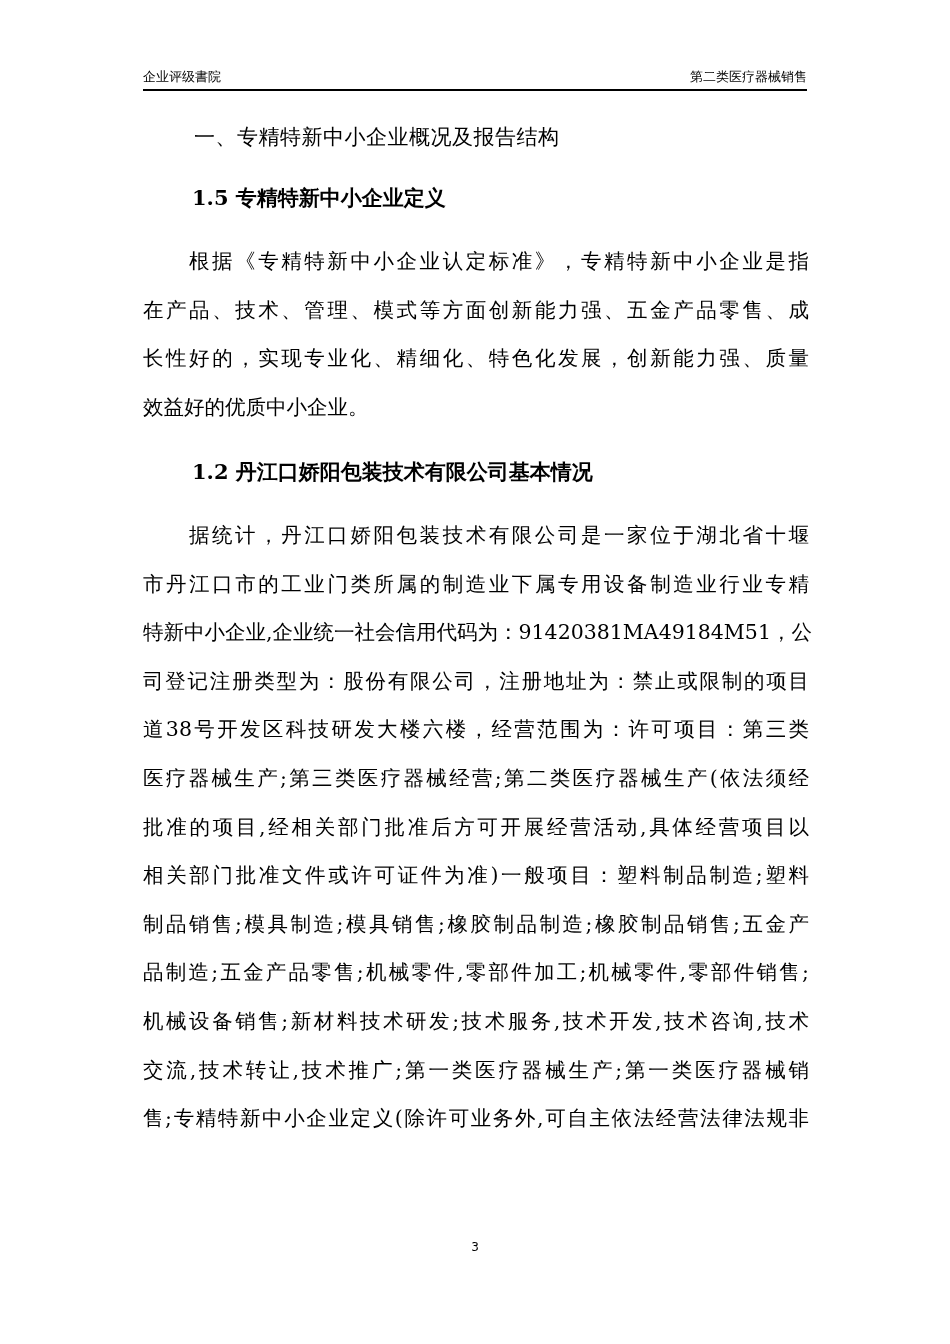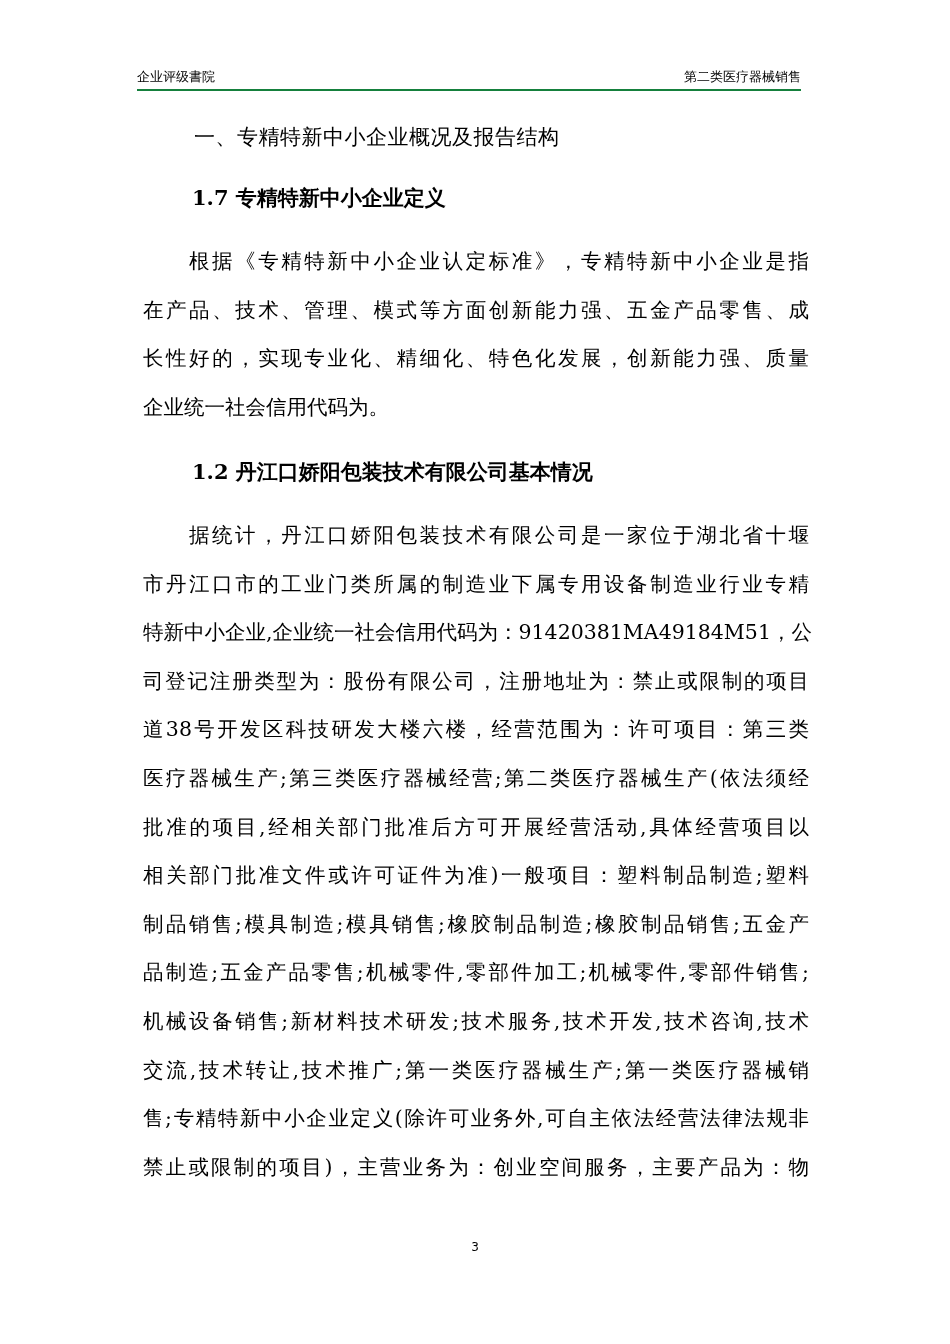"企业评级書院" .page-header { border-bottom: 2px solid #15803d -> 2px solid #000000; left: 137px -> 143px }
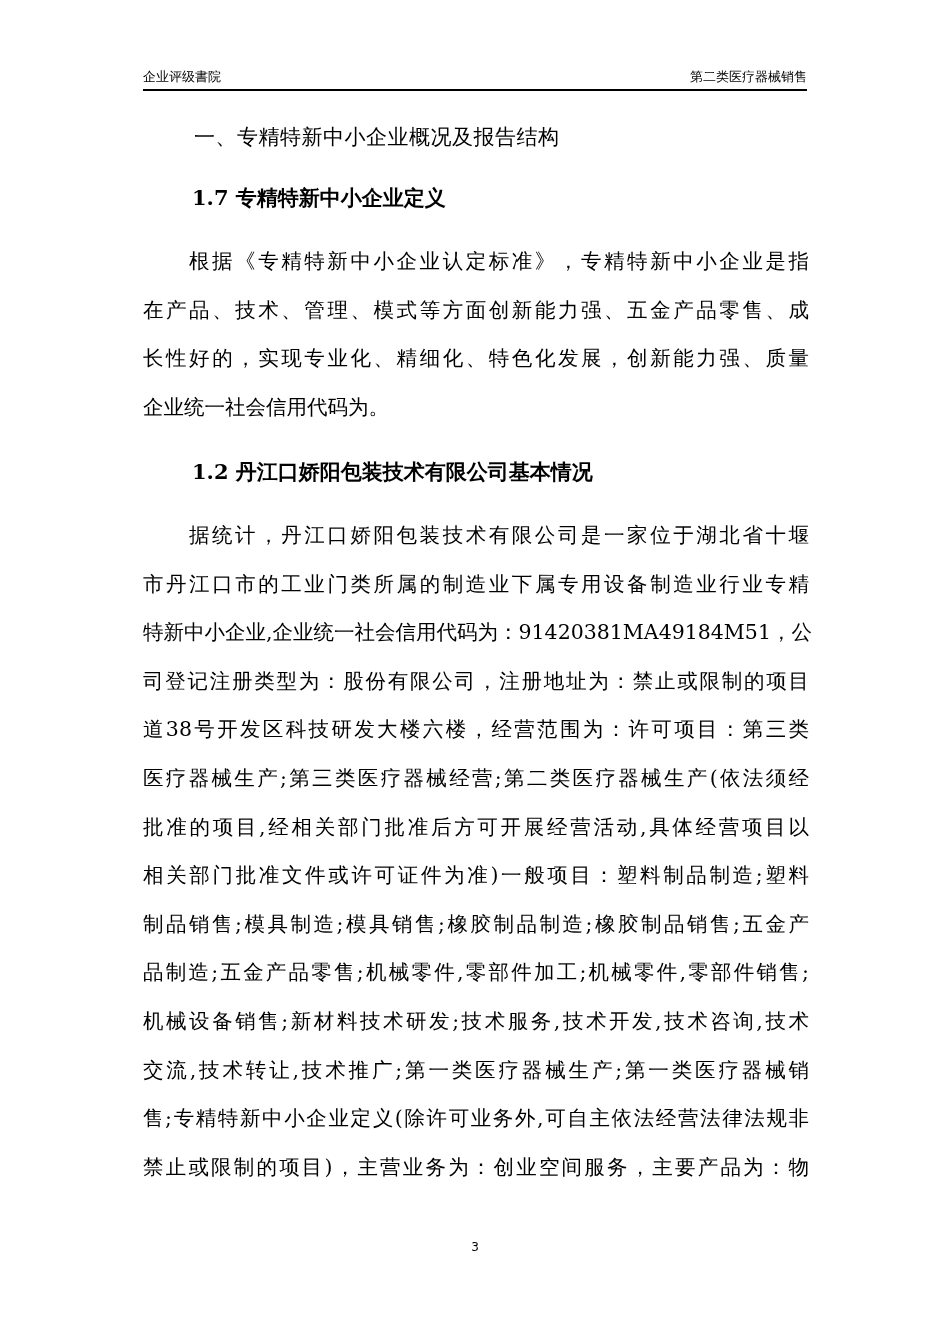"1.7 专精特新中小企业定义" div.h2 { text: 1.7 -> 1.5 }
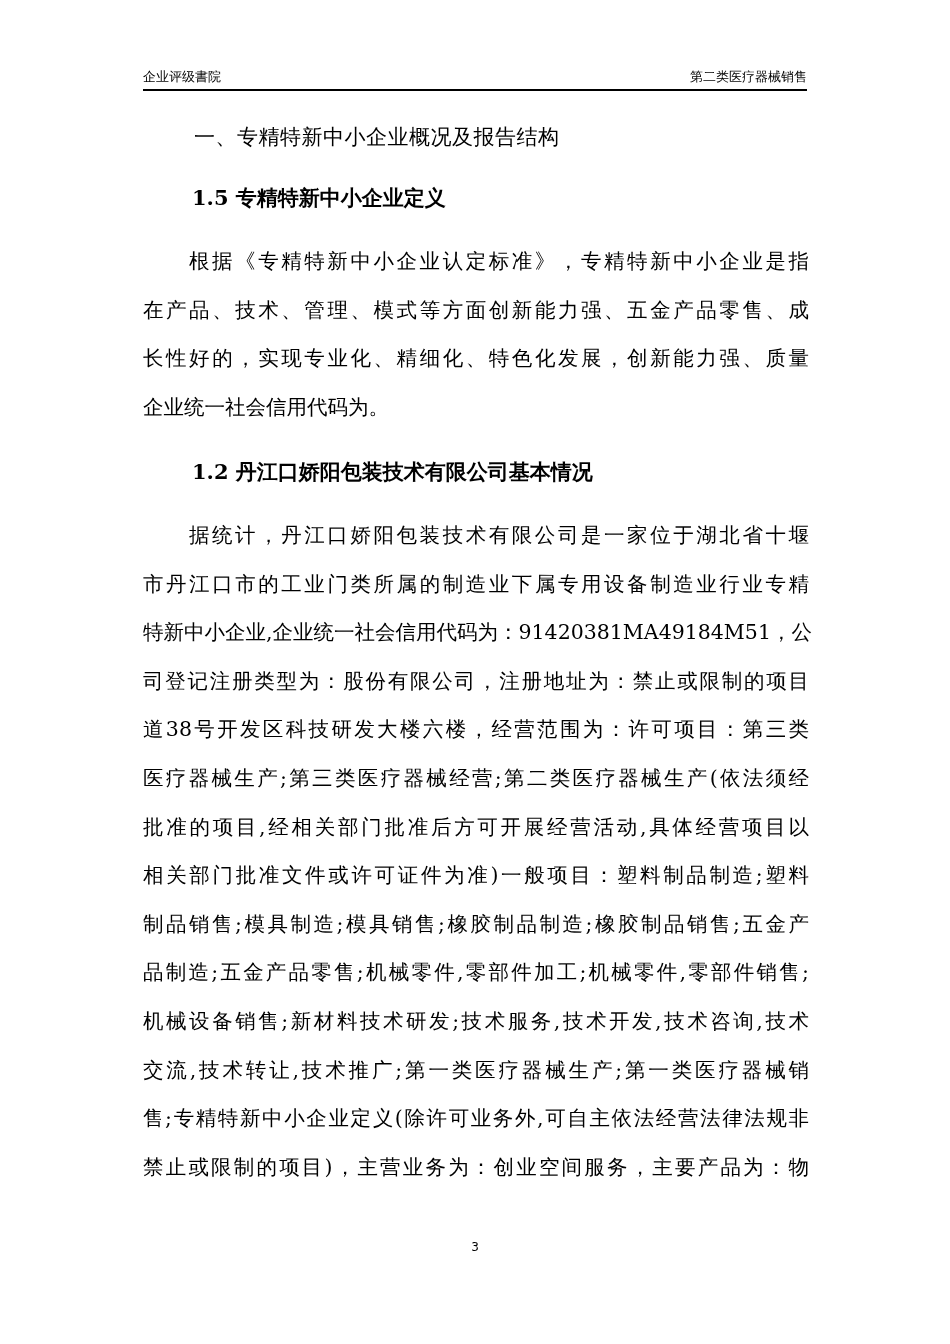"企业统一社会信用代码为。" span.line { text: 企业统一社会信用代码为 -> 效益好的优质中小企业 }
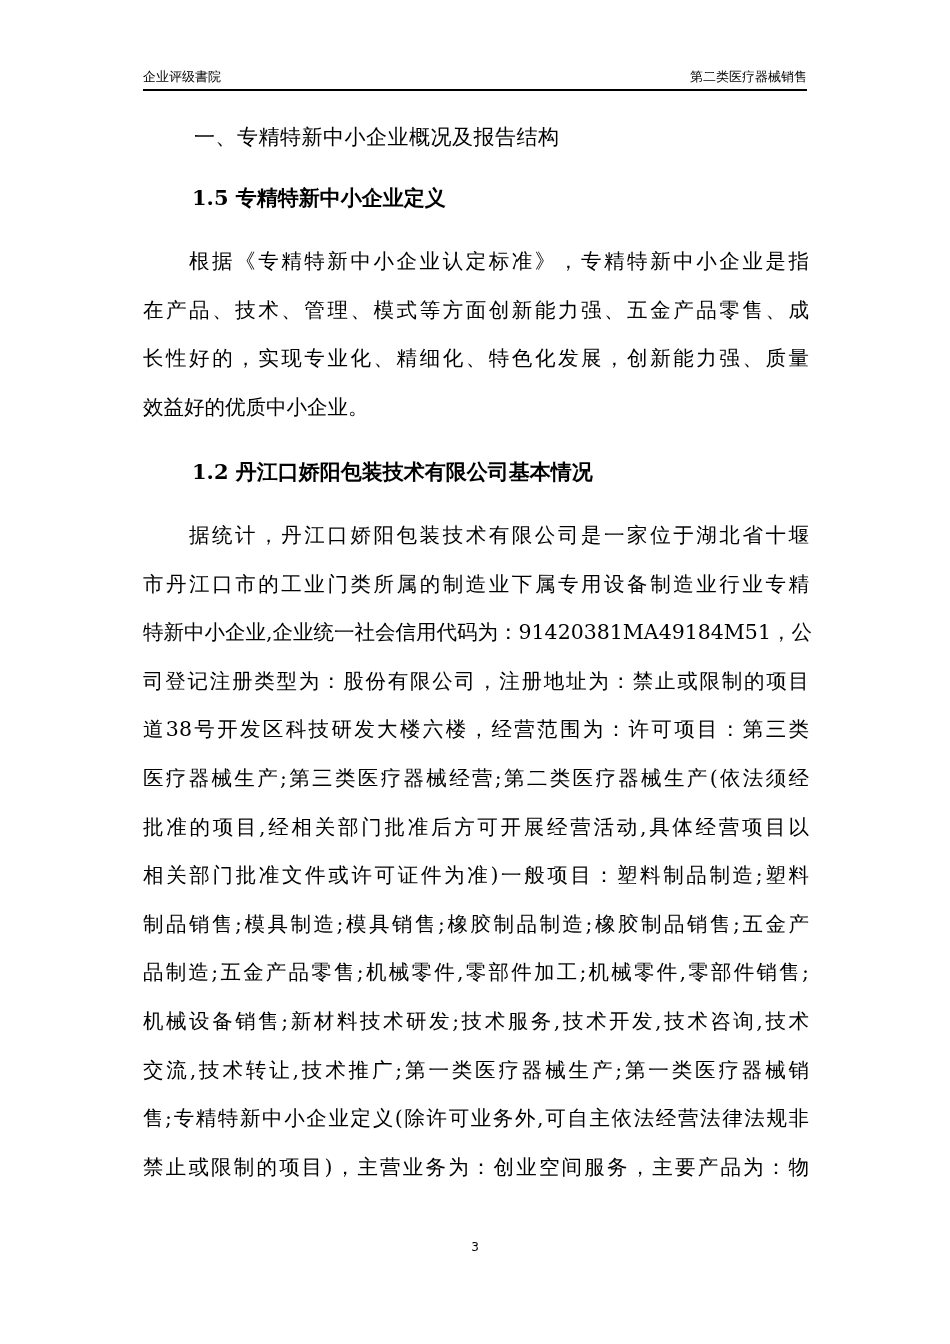"禁止或限制的项目)，主营业务为：创业空间服务，主要产品为：物" span.line { html: <span>禁止或限制的项目)，主营业务为：创业空间服务，主要产品为：物</span> -> none }
